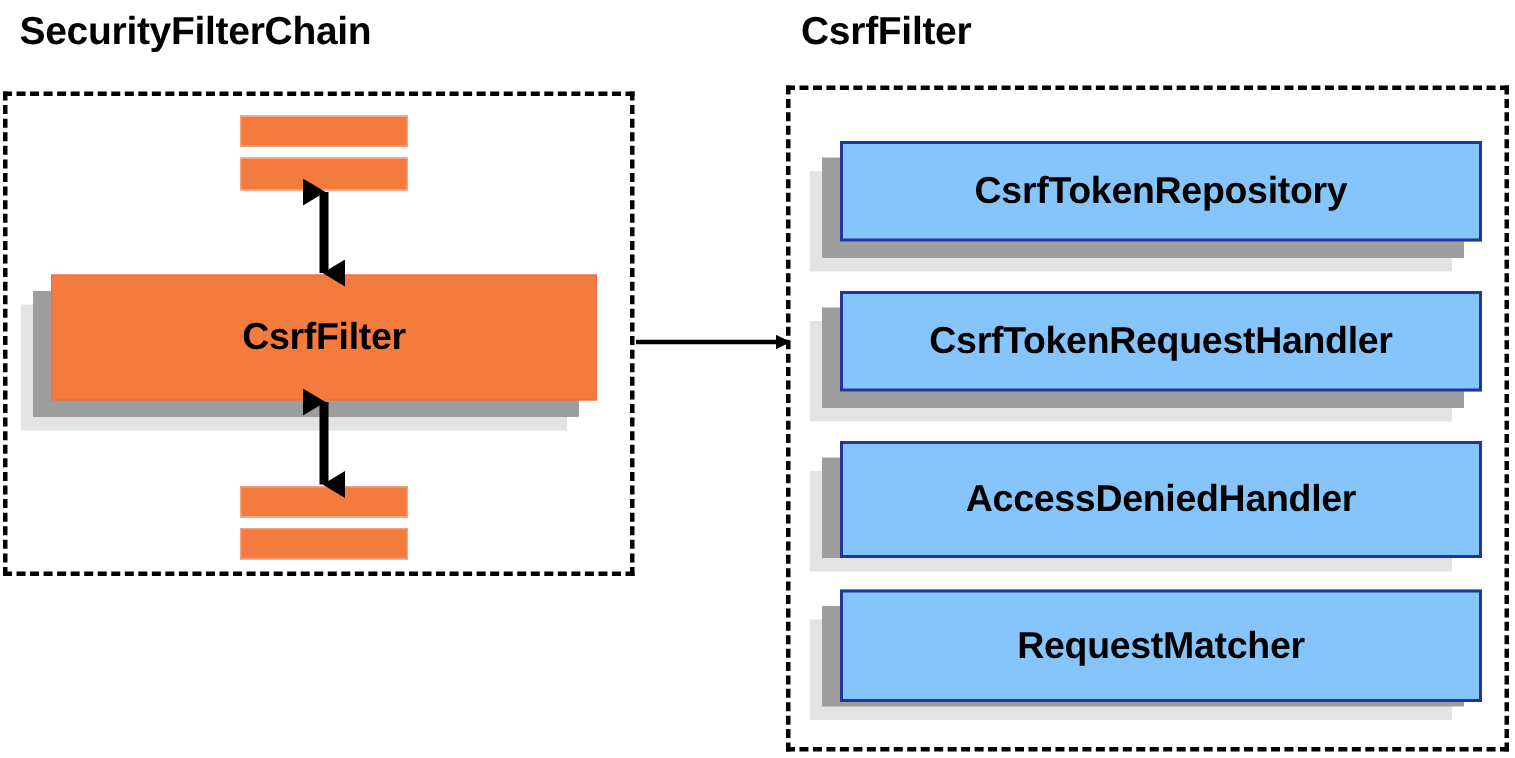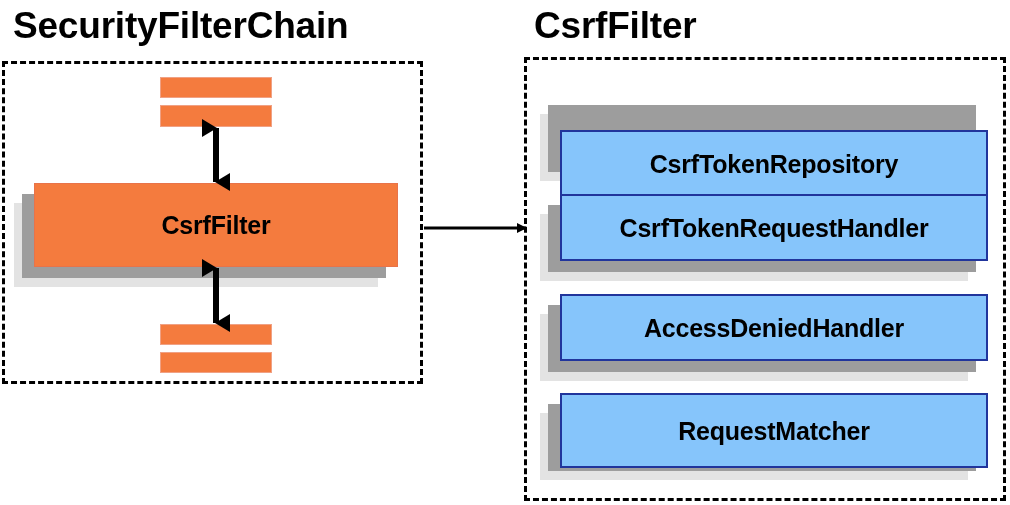"SecurityFilterChain" .panel-title { font-size: 37px -> 26px }
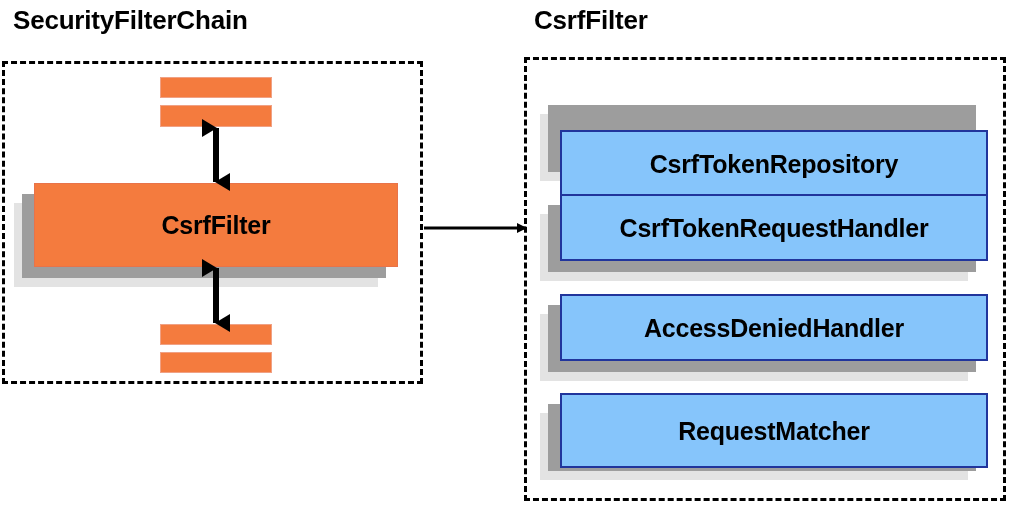"CsrfTokenRepository" div.face { margin-top: 36px -> none }
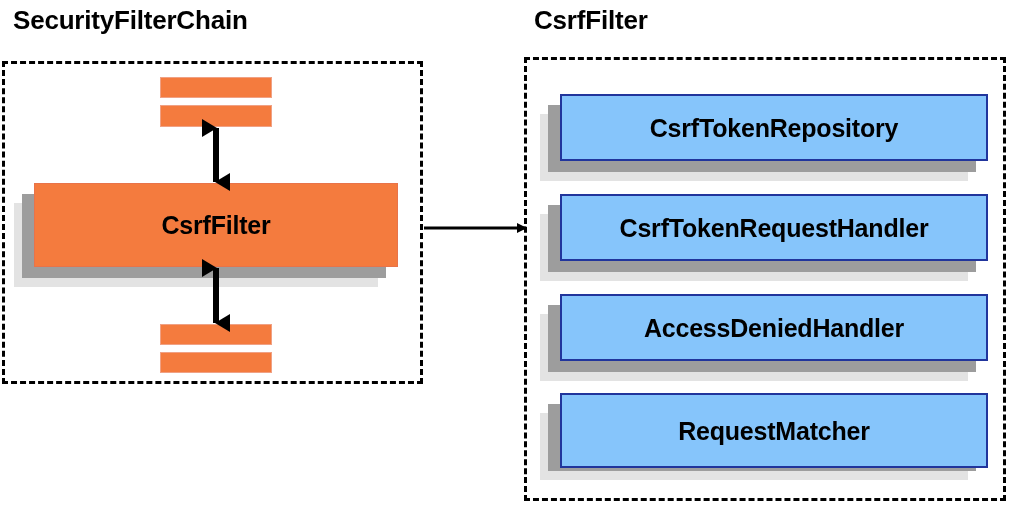"AccessDeniedHandler" div.face { height: 67px -> 78px }
